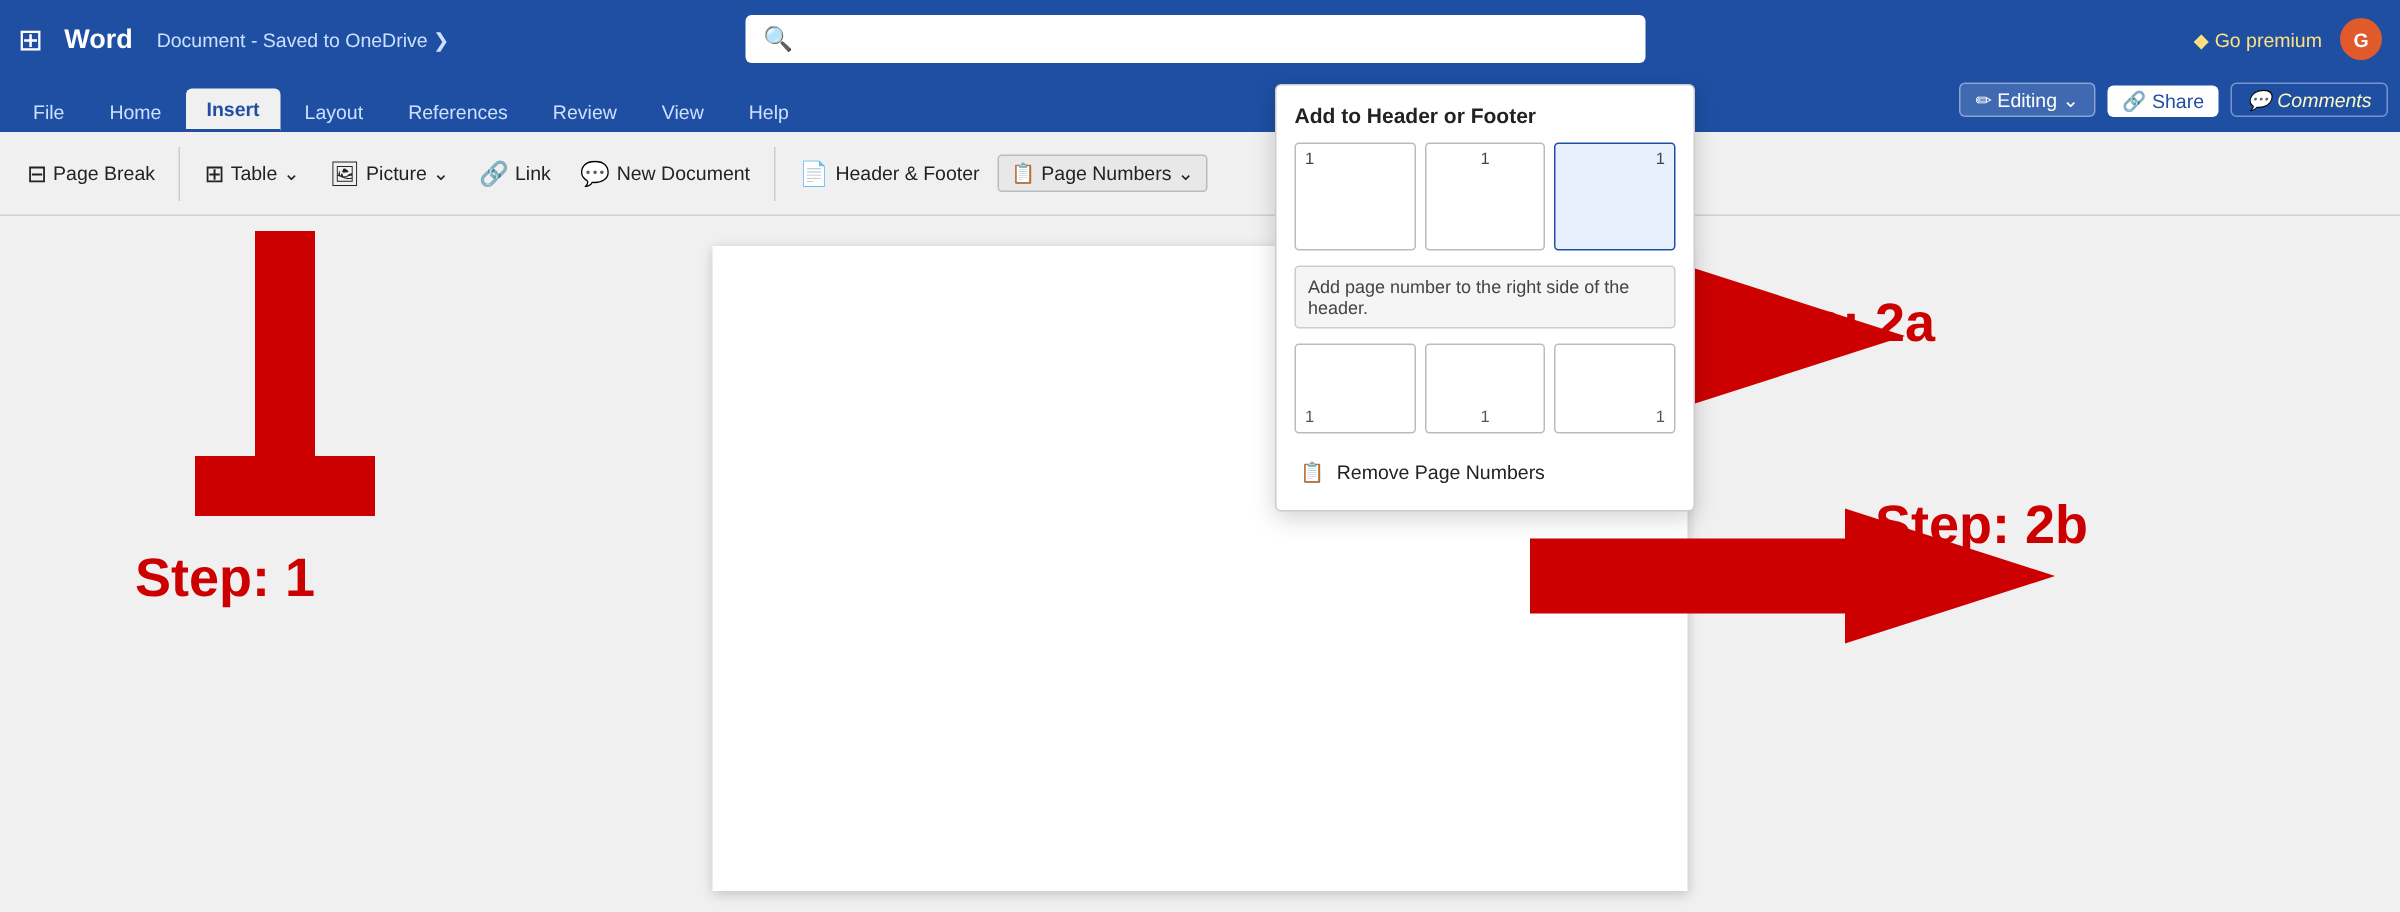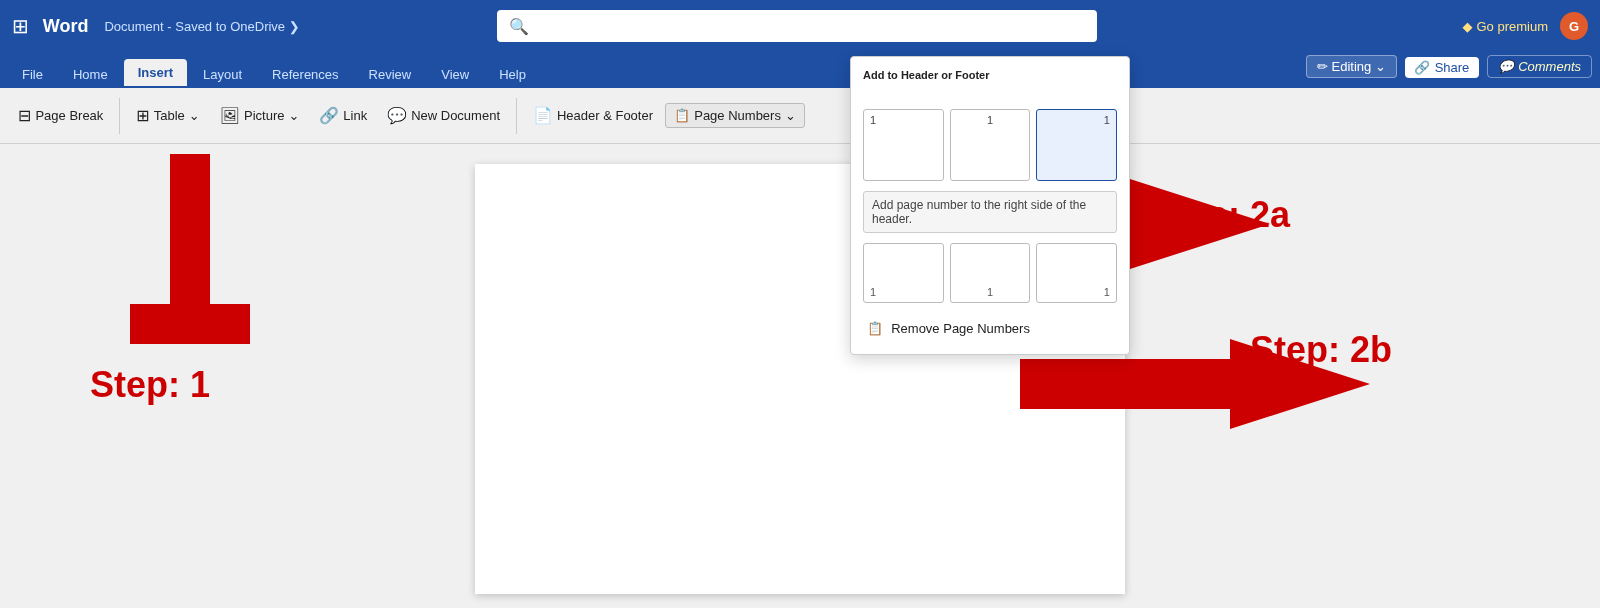"Add to Header or Footer" .dropdown-title { font-size: 11px -> 14px; margin-bottom: 28px -> 10px }
